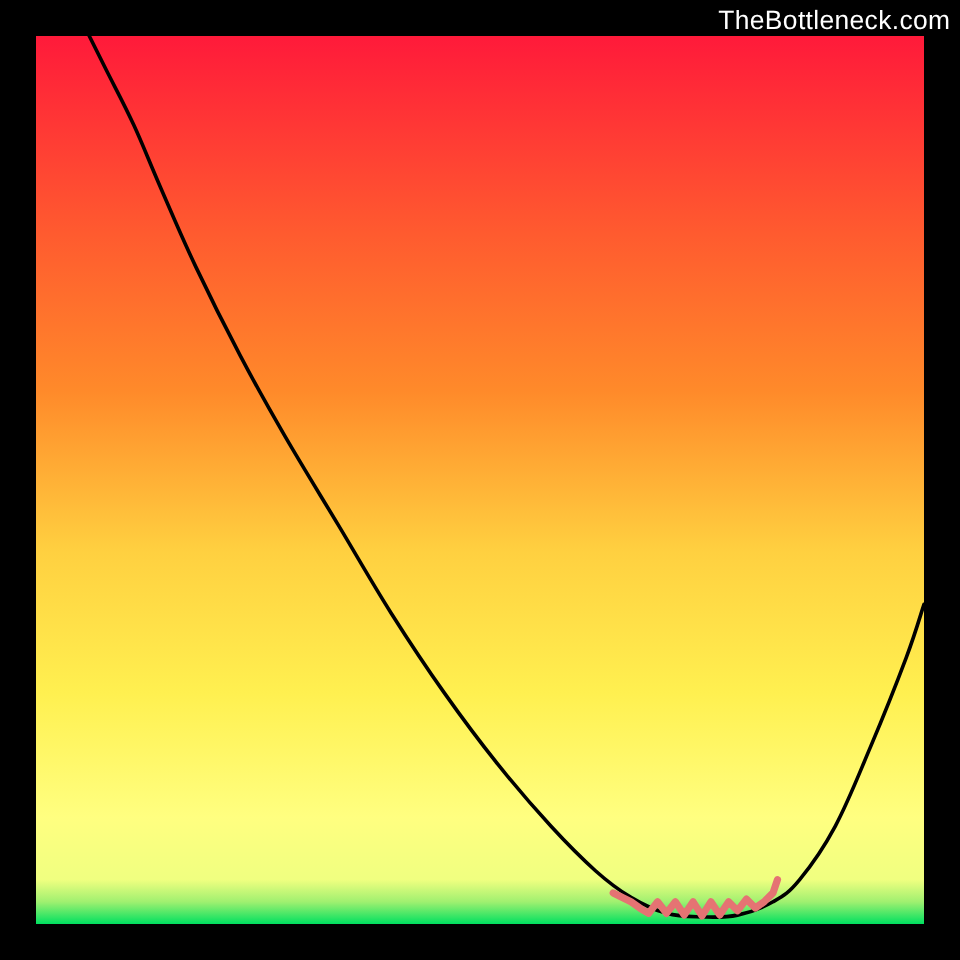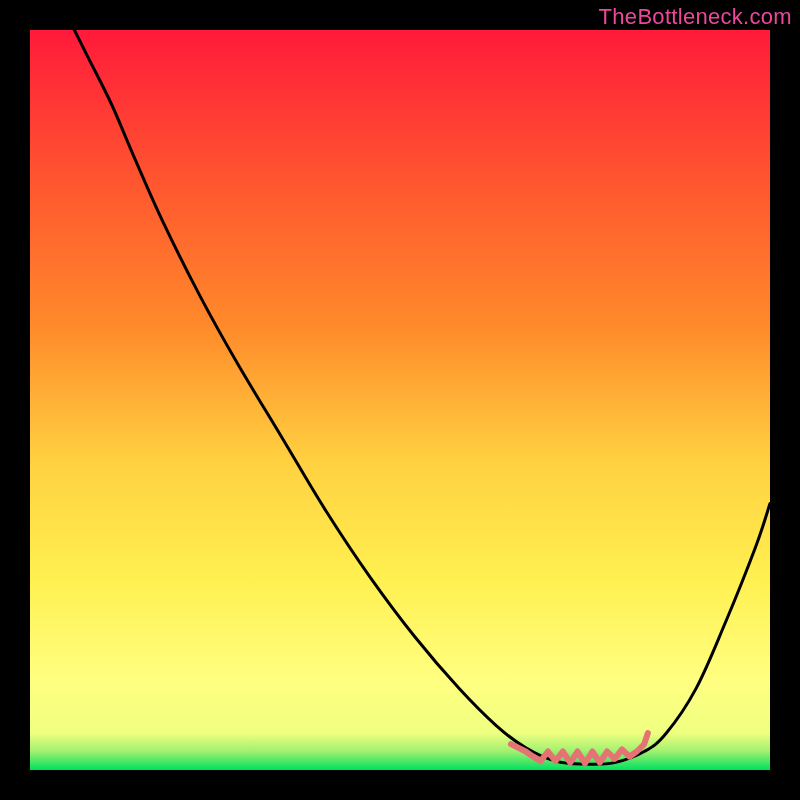"TheBottleneck.com" .watermark { color: #ec4899 -> #ffffff }
